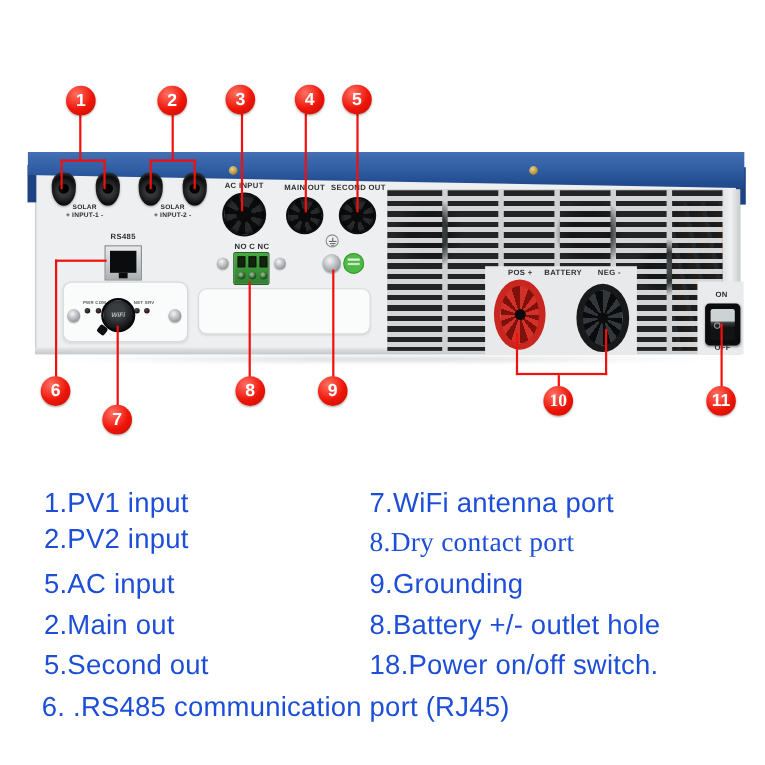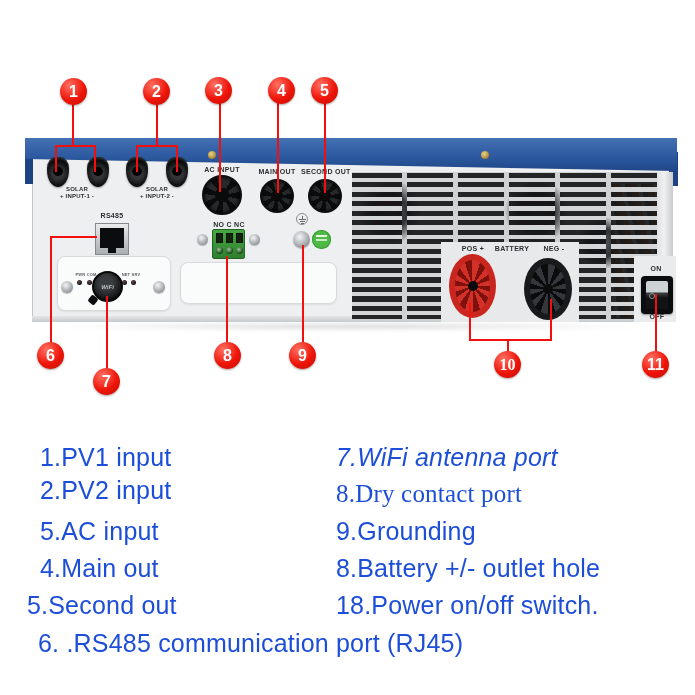"7.WiFi antenna port" div.leg { font-style: italic -> none }
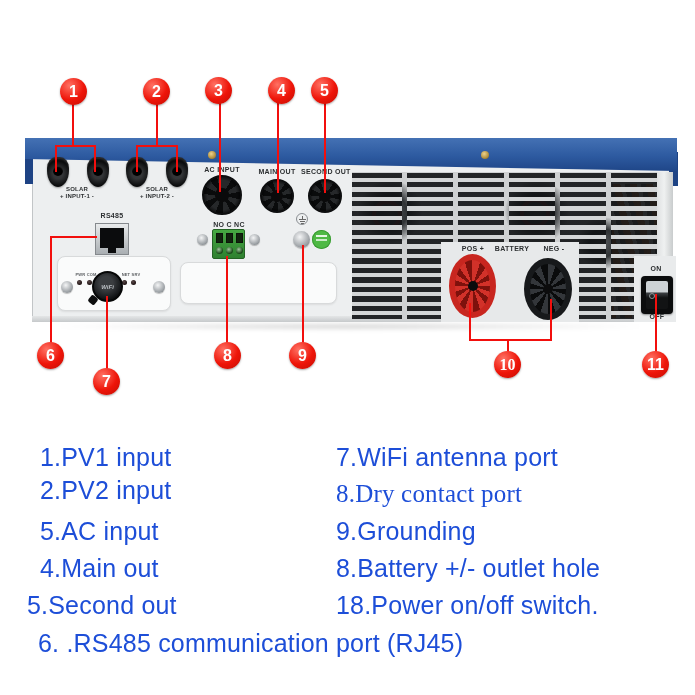"4.Main out" div.leg { text: 4.Main -> 2.Main }
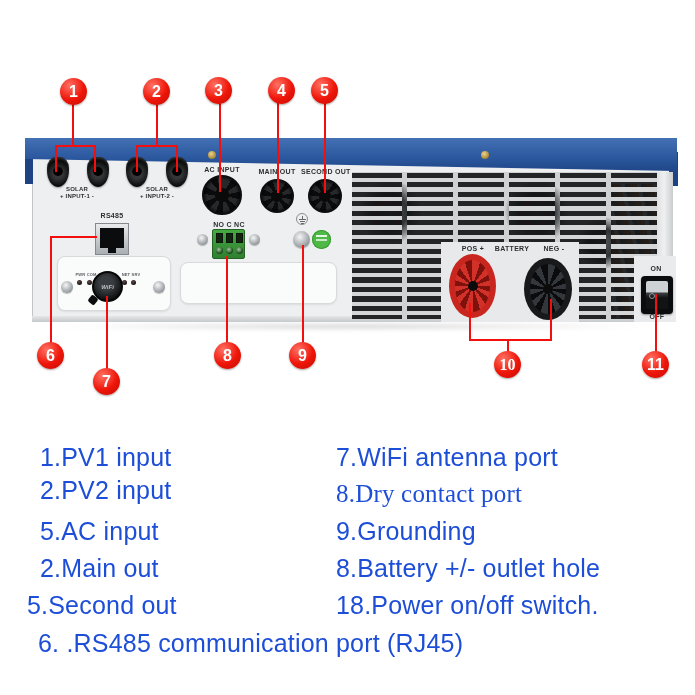"5.Second out" div.leg { left: 27px -> 40px }
